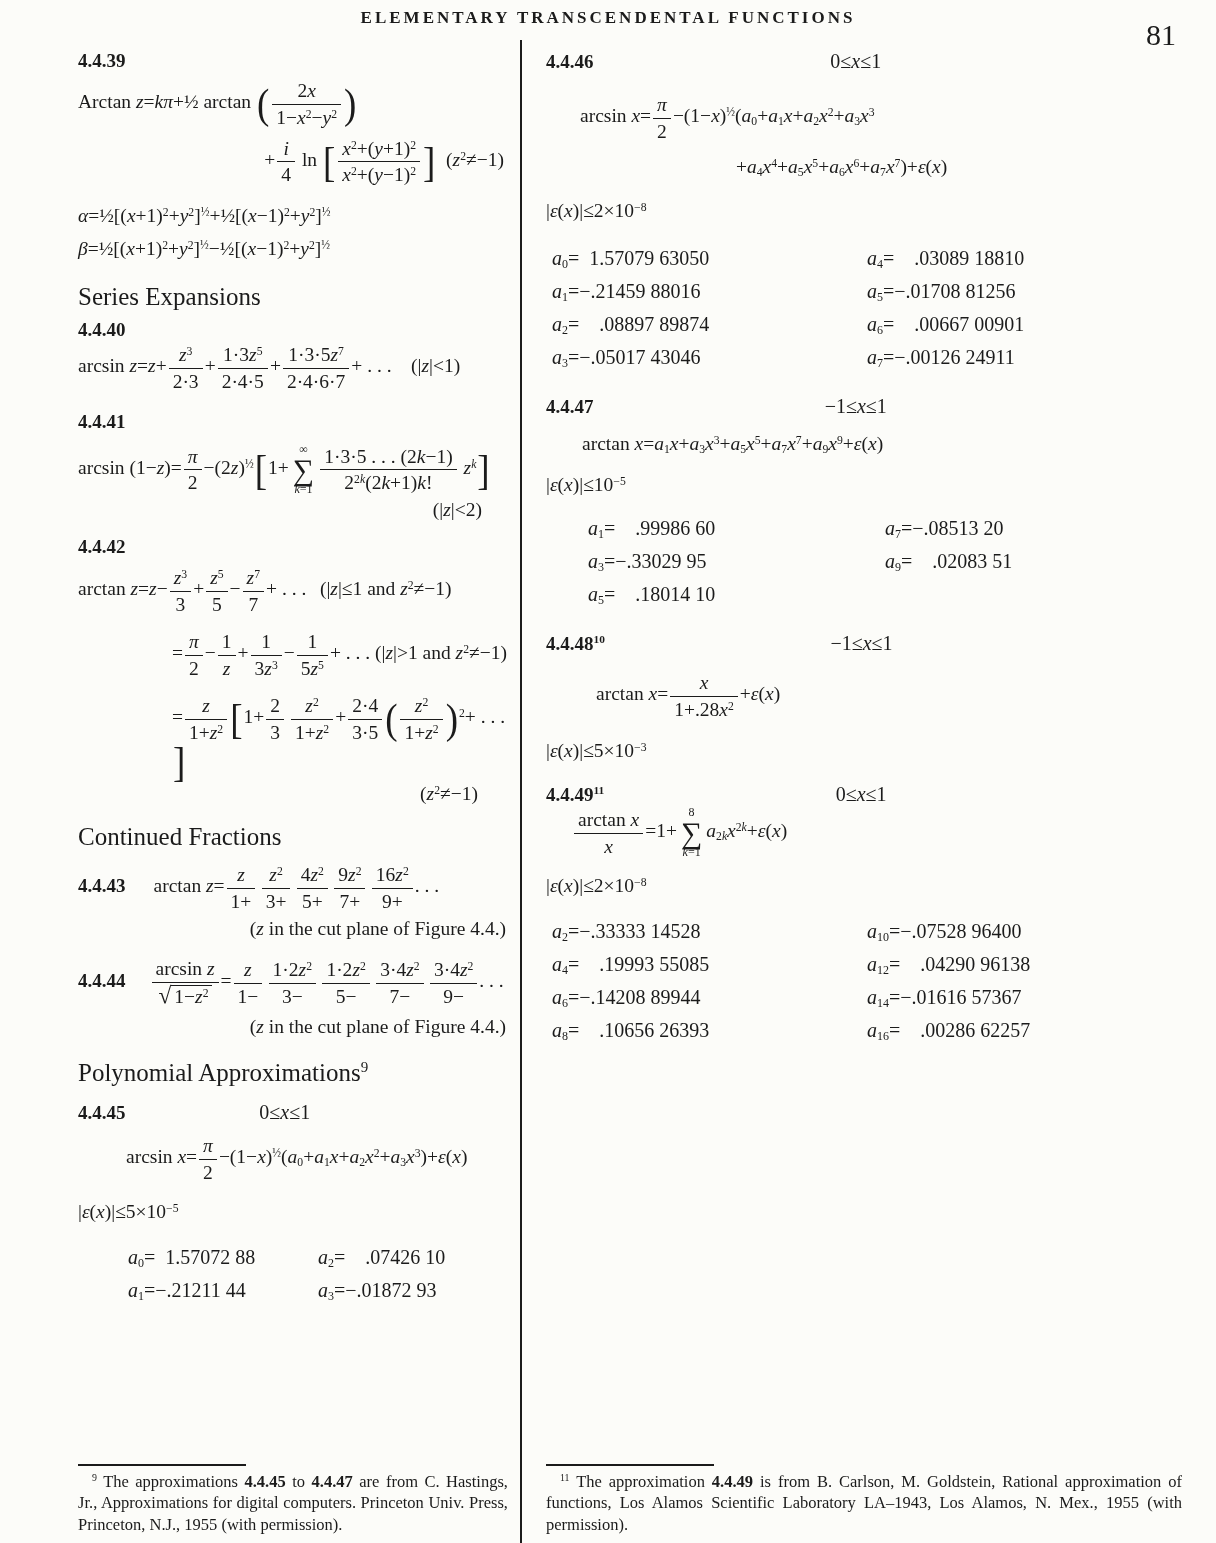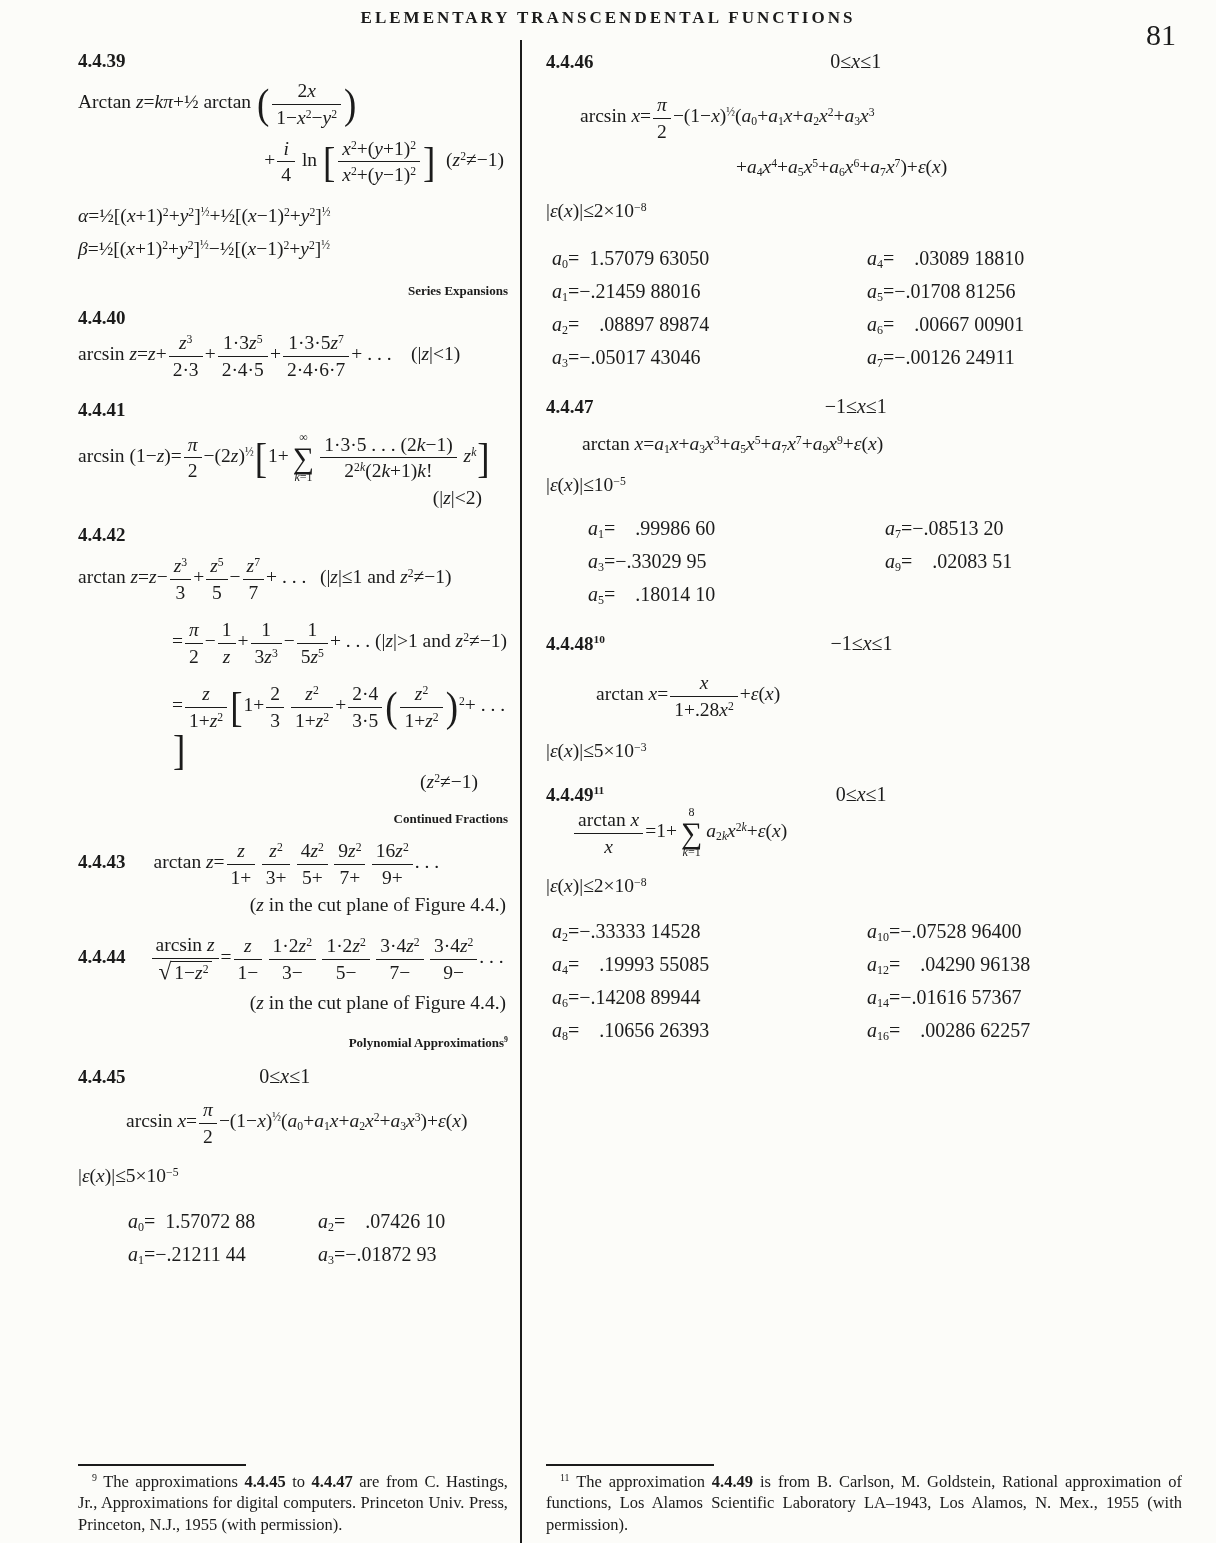"Series Expansions" .mhead { font-size: 13px -> 25px; font-weight: 700 -> 400; text-align: right -> left }
